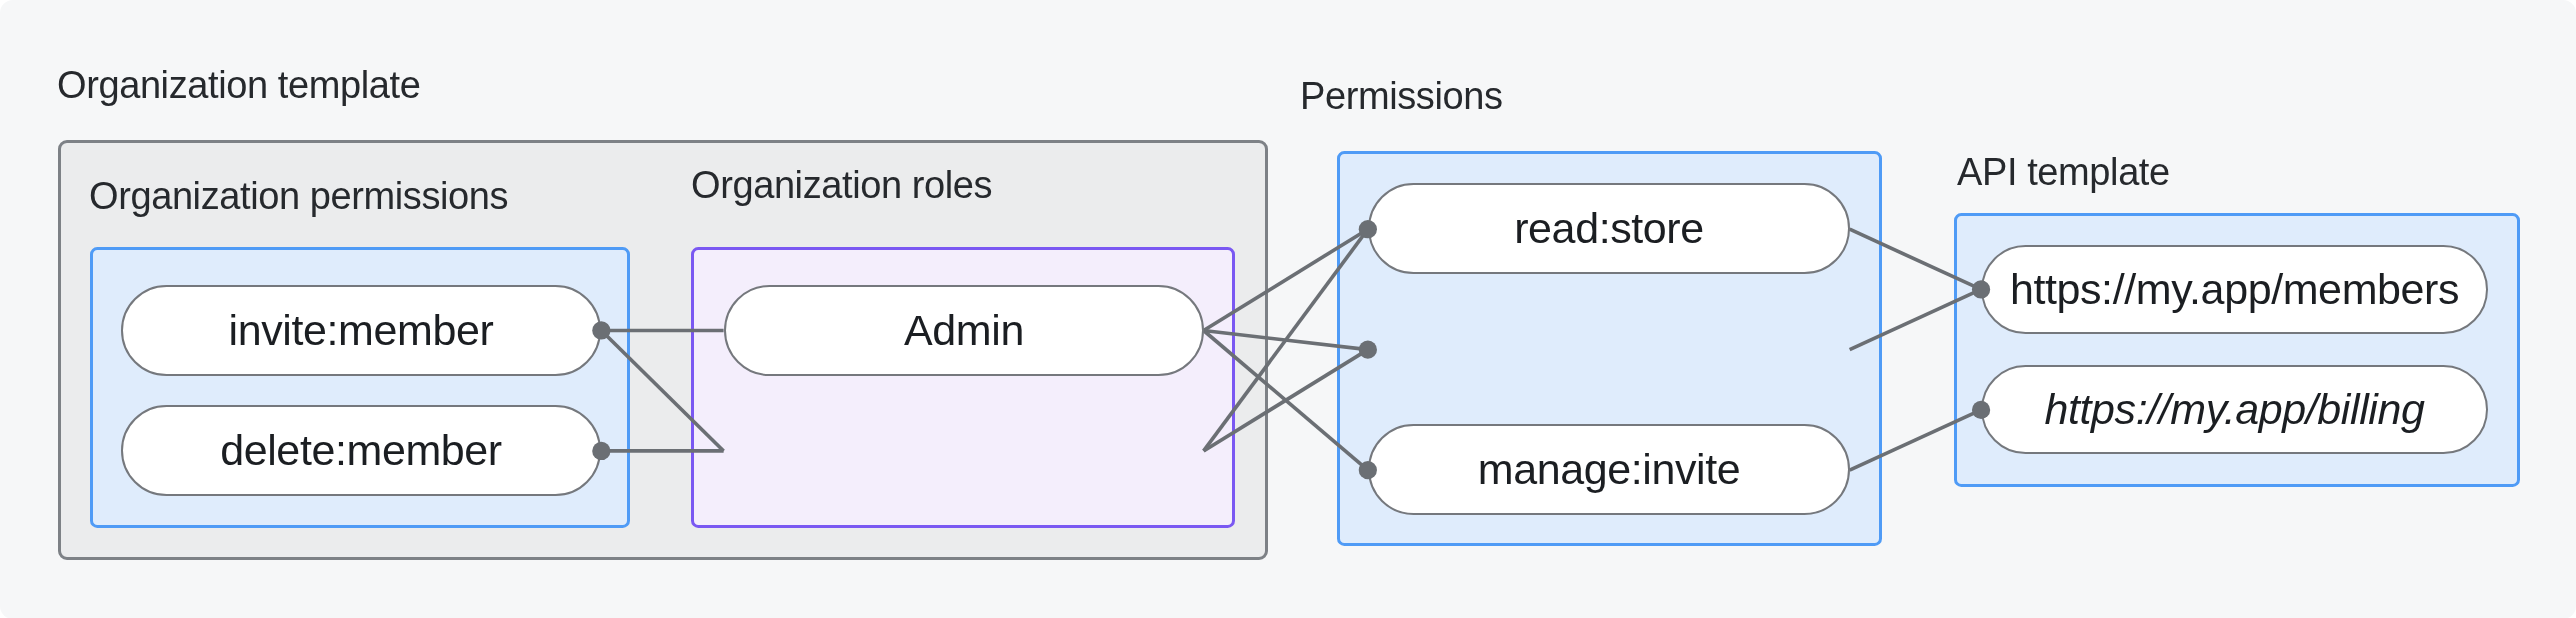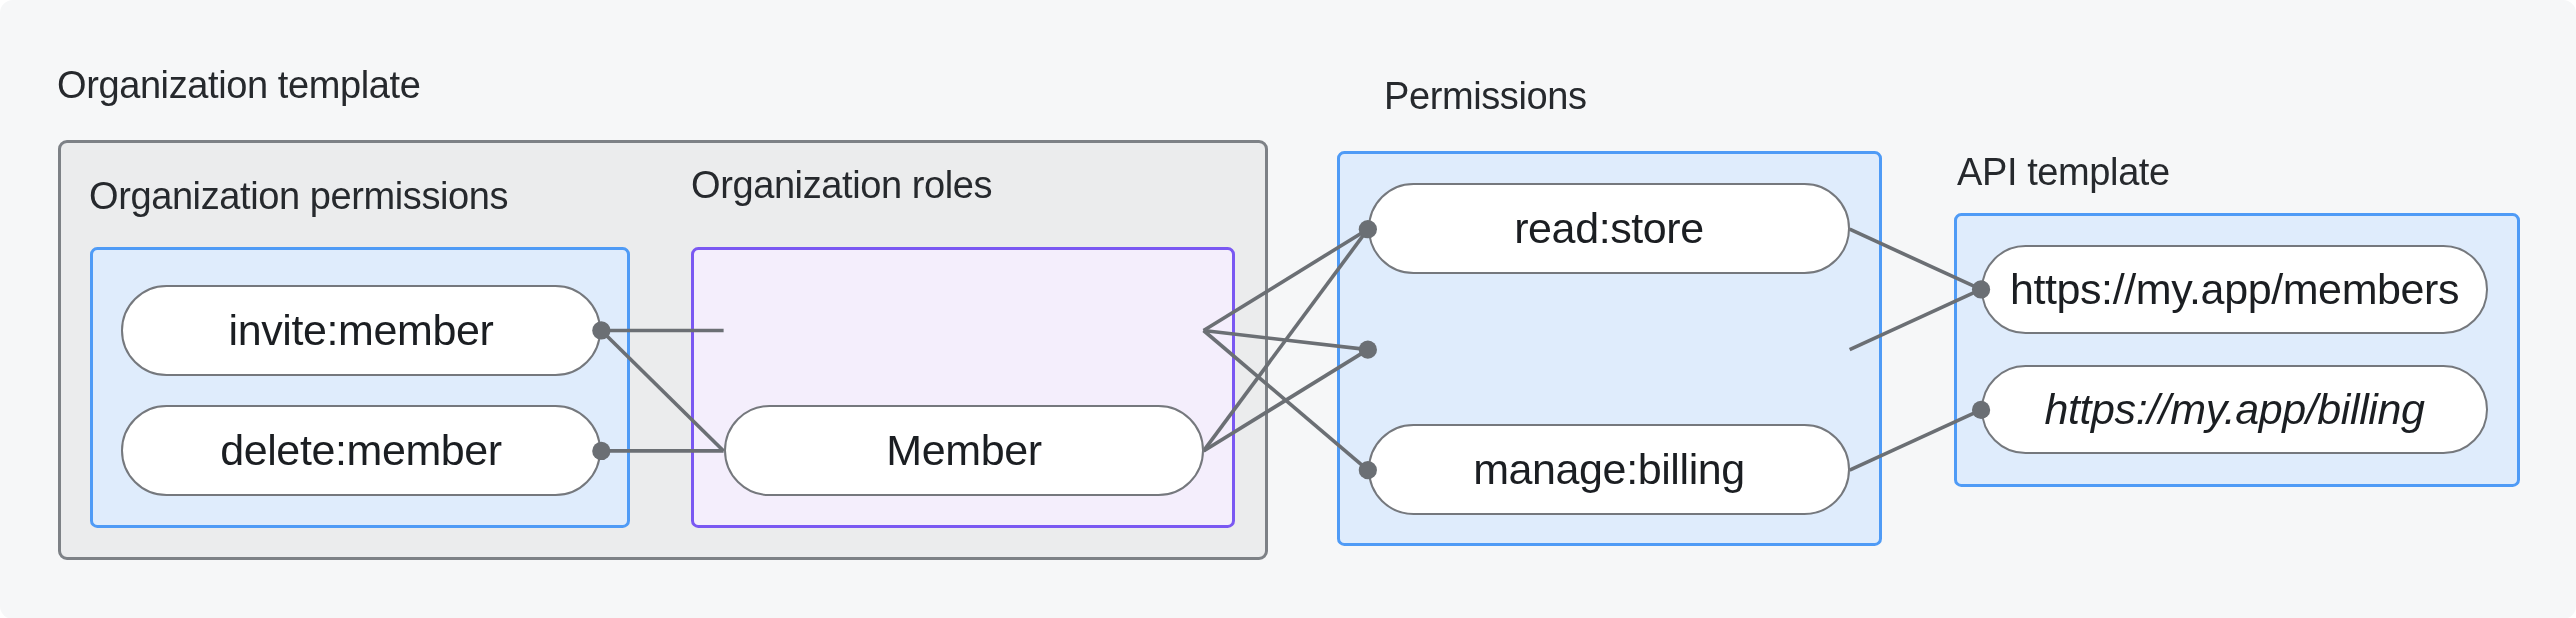"Permissions" div.lbl { left: 1384px -> 1300px }
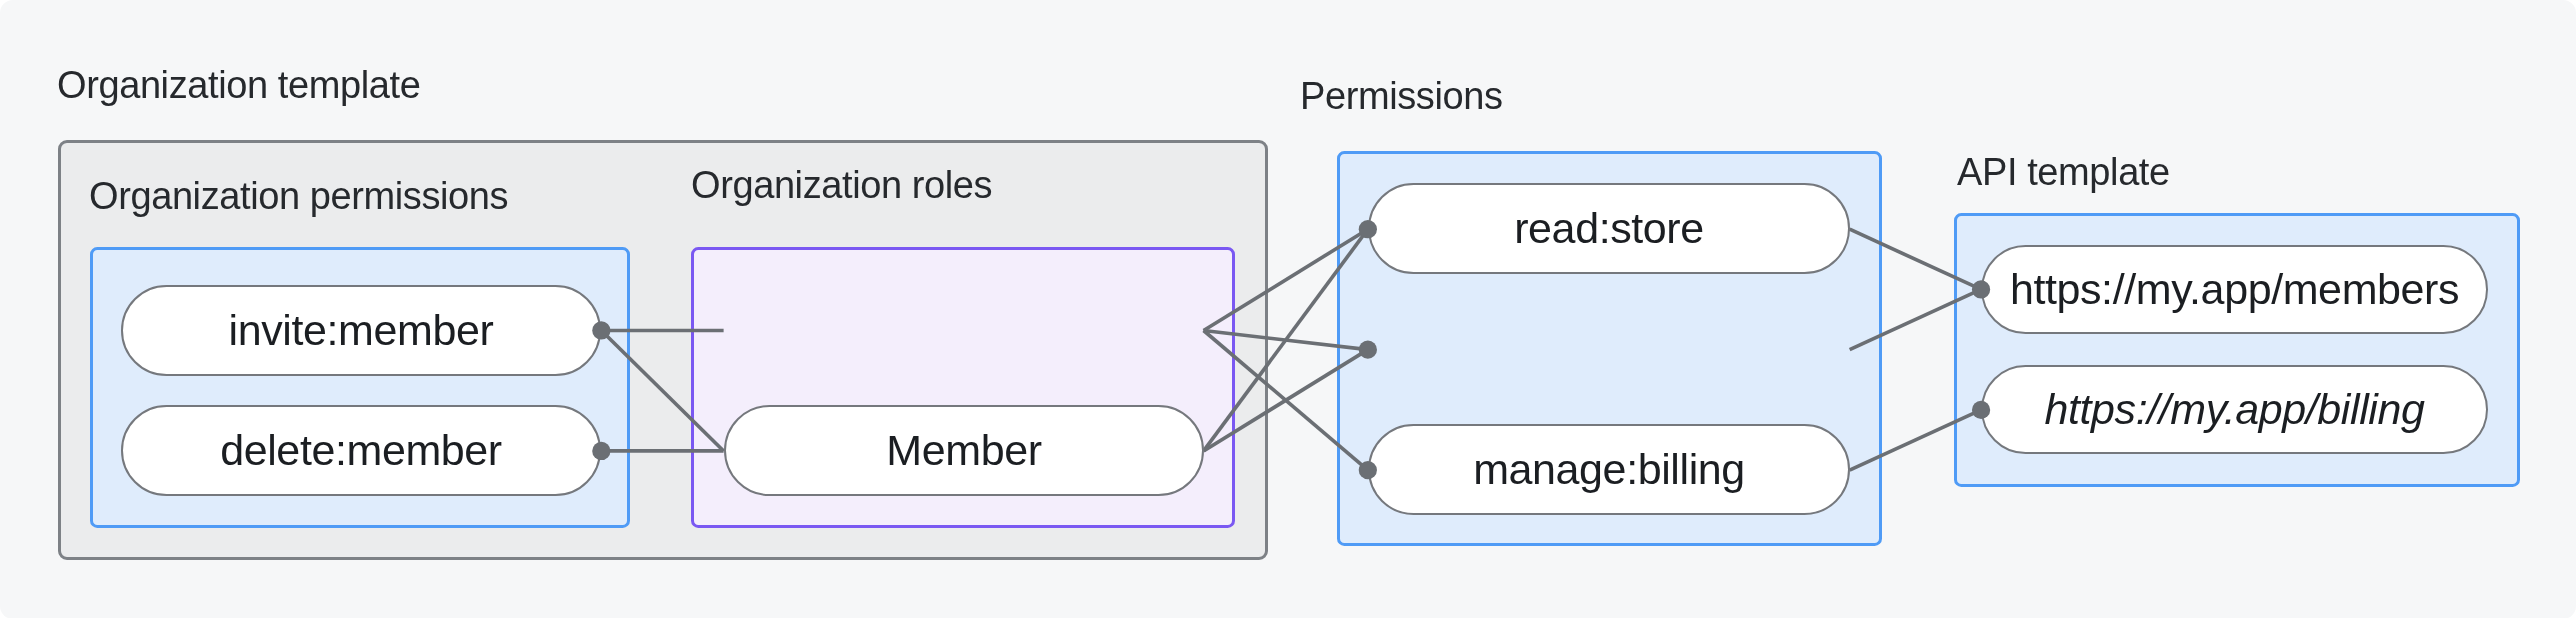"Admin" div.pill { html: none -> <div>Admin</div> }
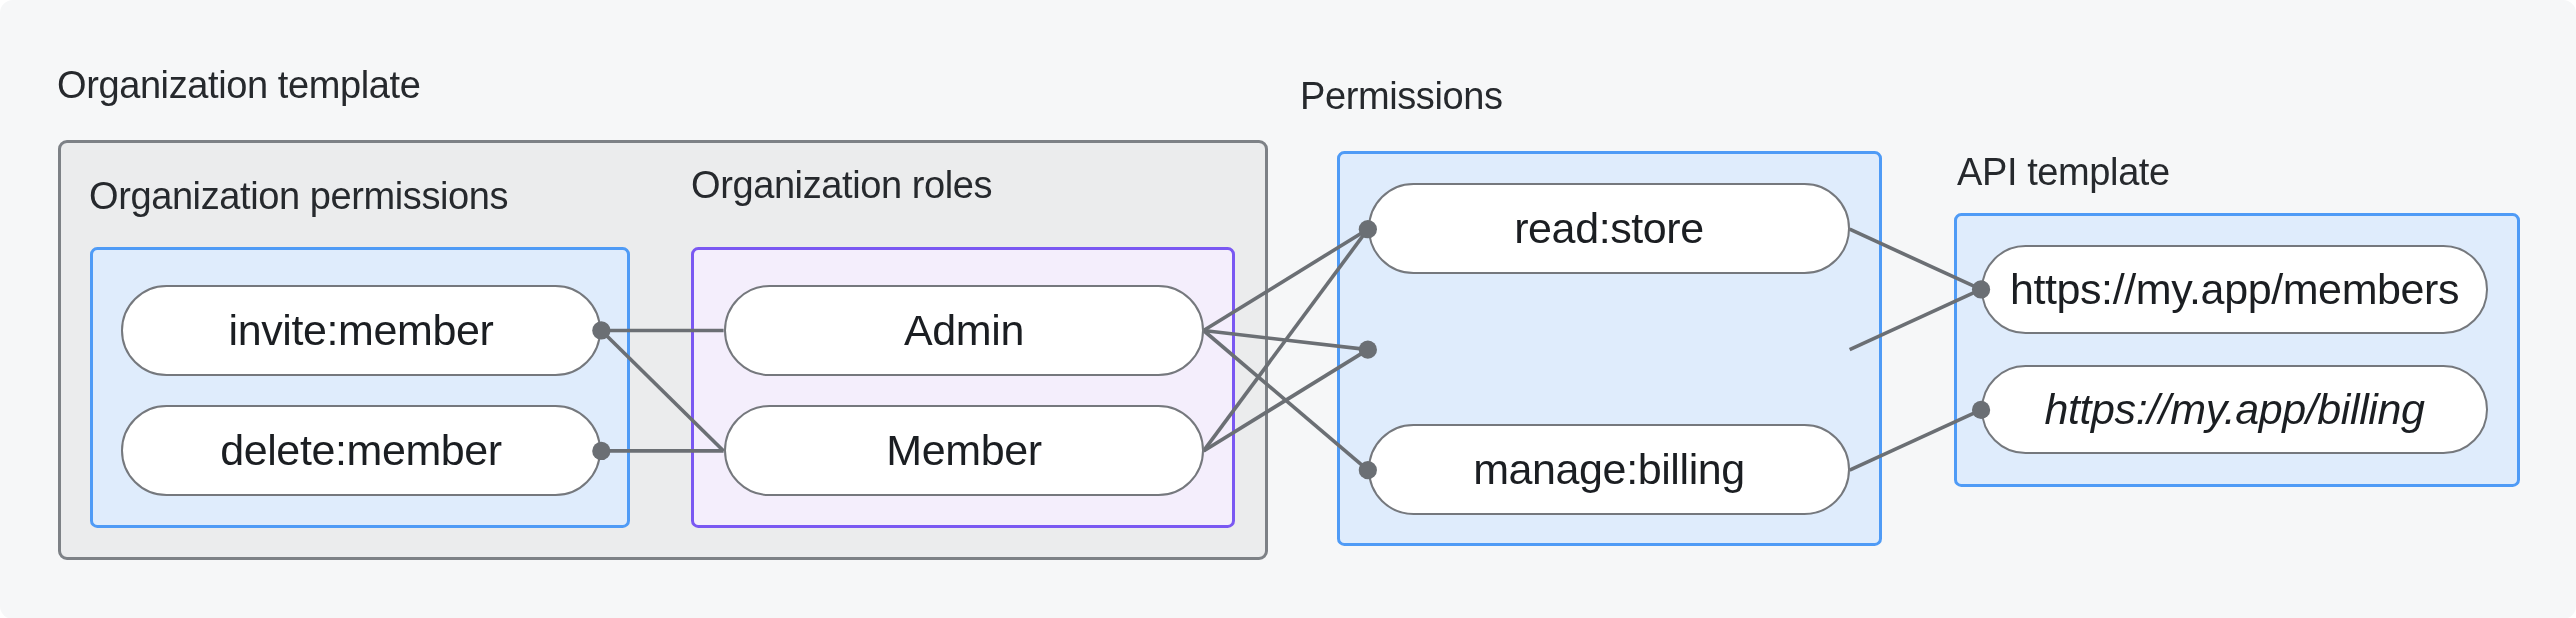"Member" div.pill { html: <div>Member</div> -> none }
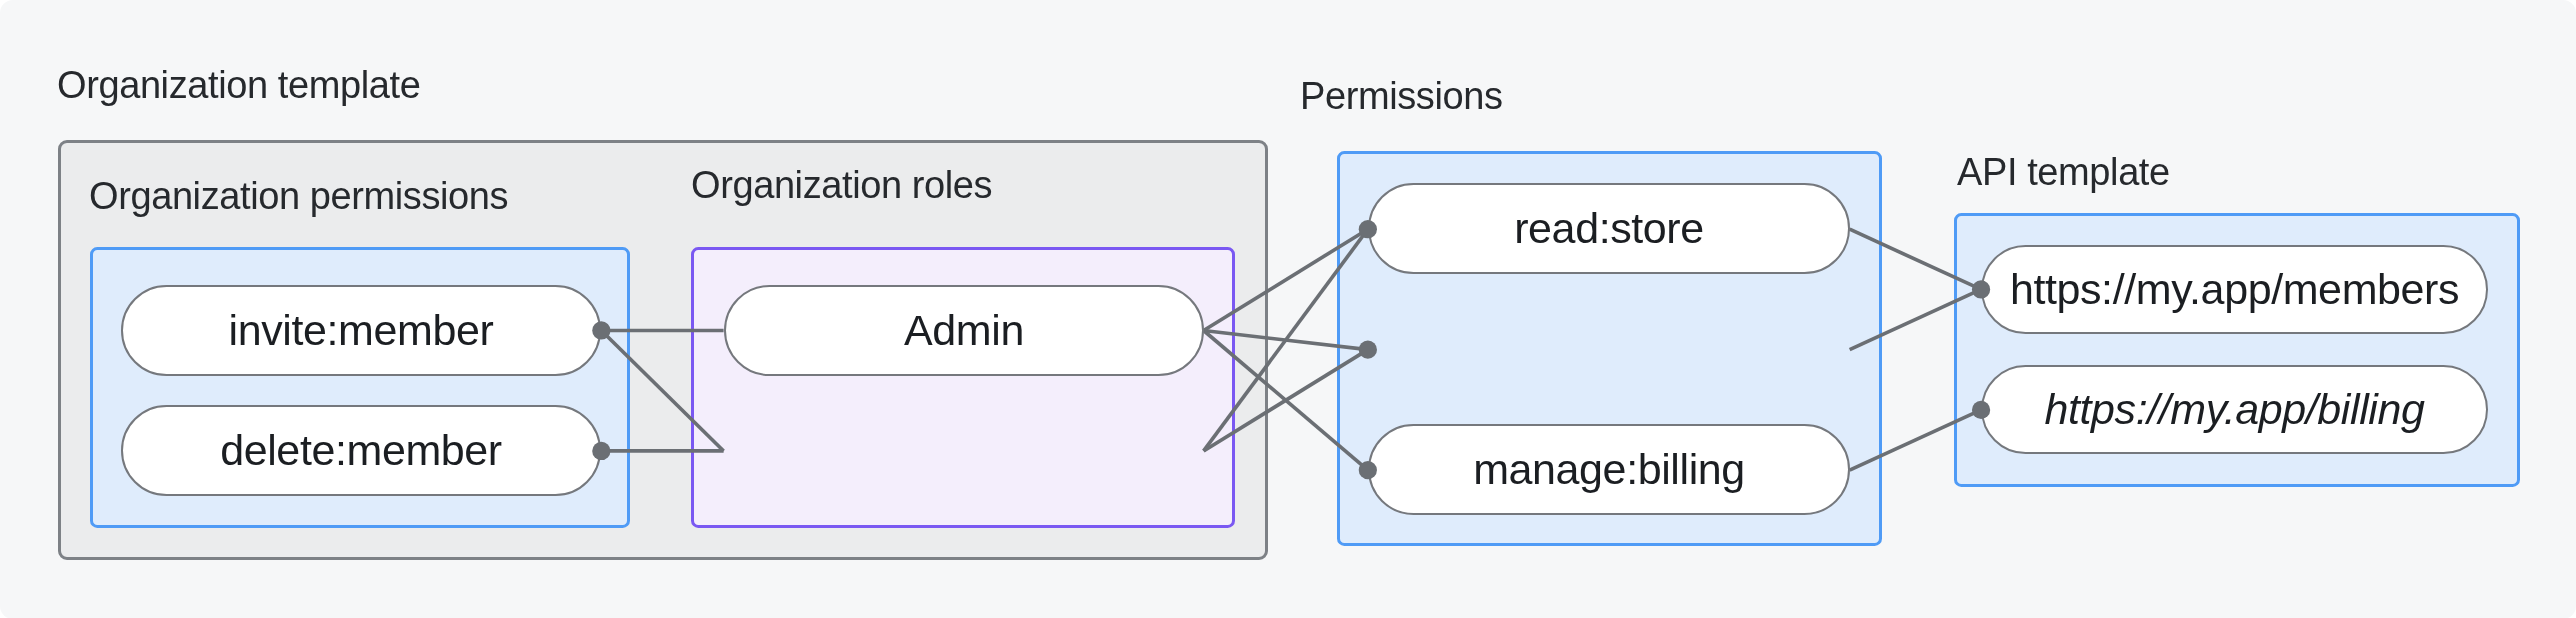"manage:billing" div.pill { text: manage:billing -> manage:invite }
